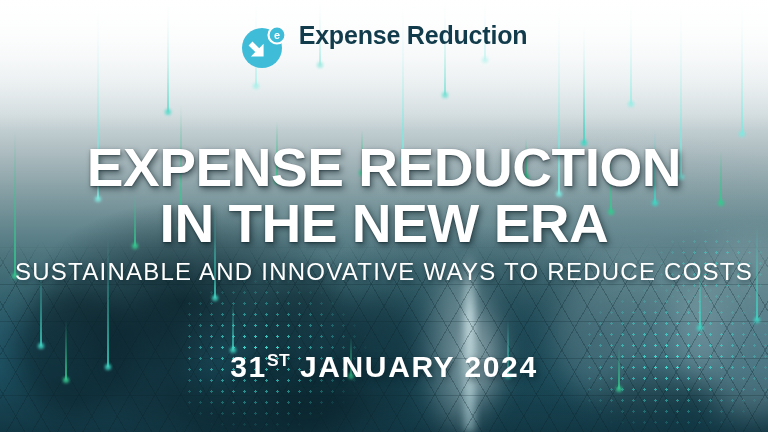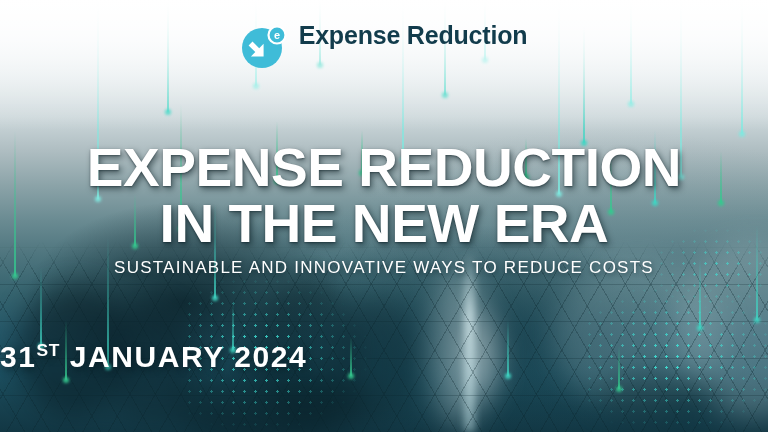"SUSTAINABLE AND INNOVATIVE WAYS TO" .subtitle { font-size: 17px -> 24px }
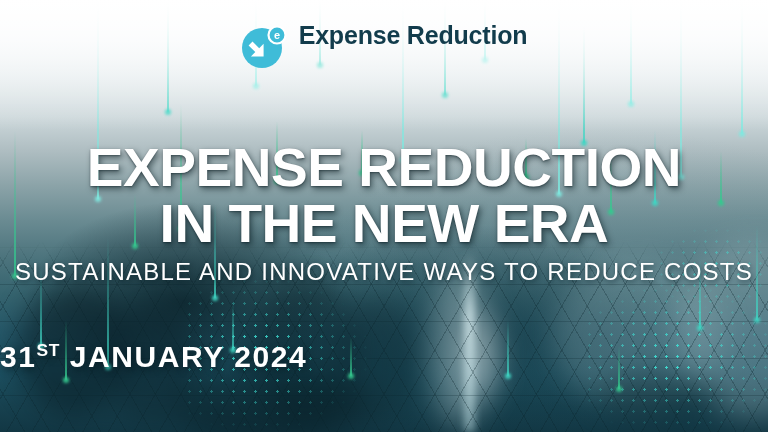"31ST JANUARY 2024" .event-date { text-align: none -> center; top: 340px -> 350px }
